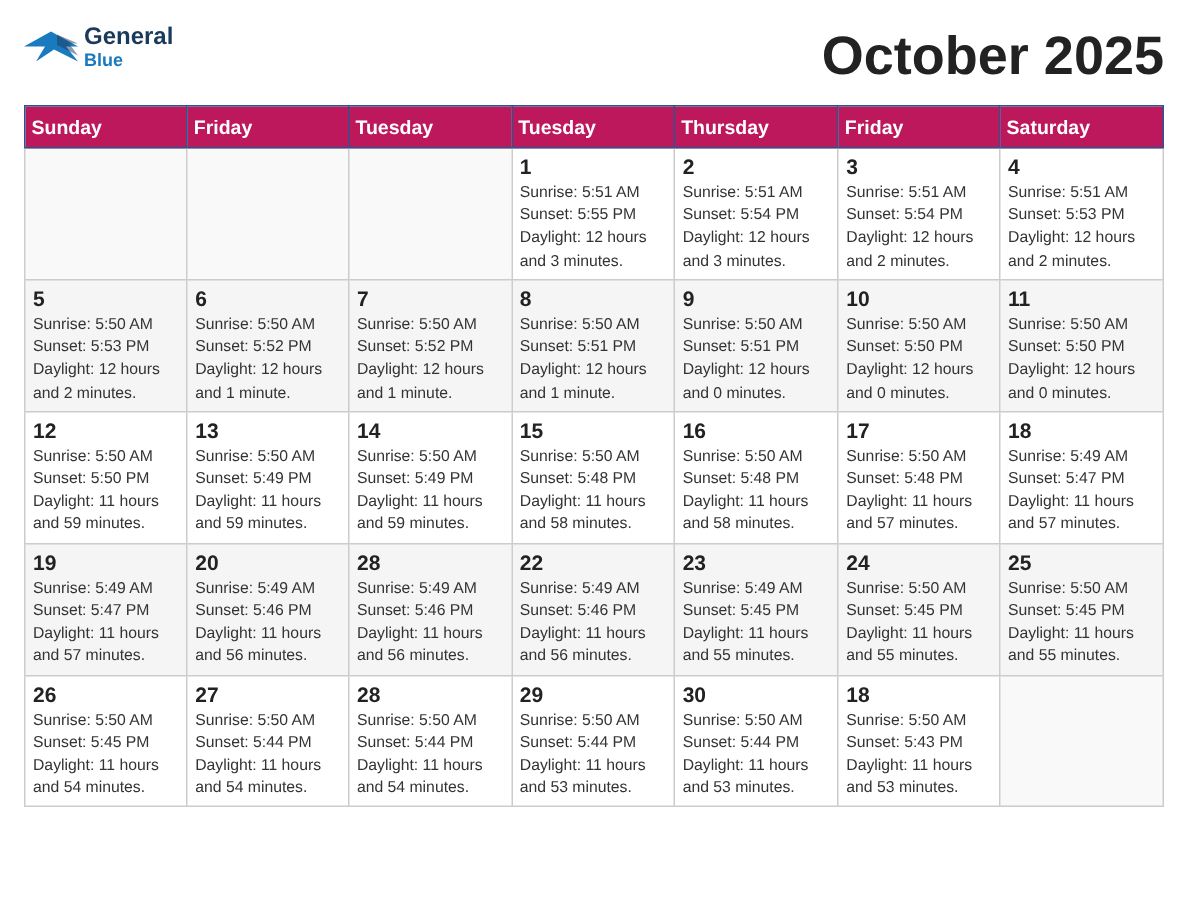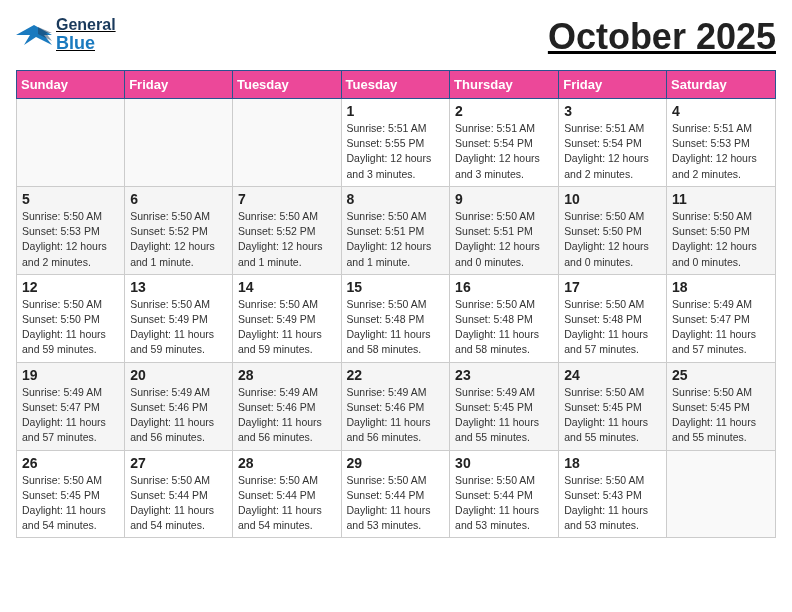"General" .header-area { text-decoration: underline -> none }
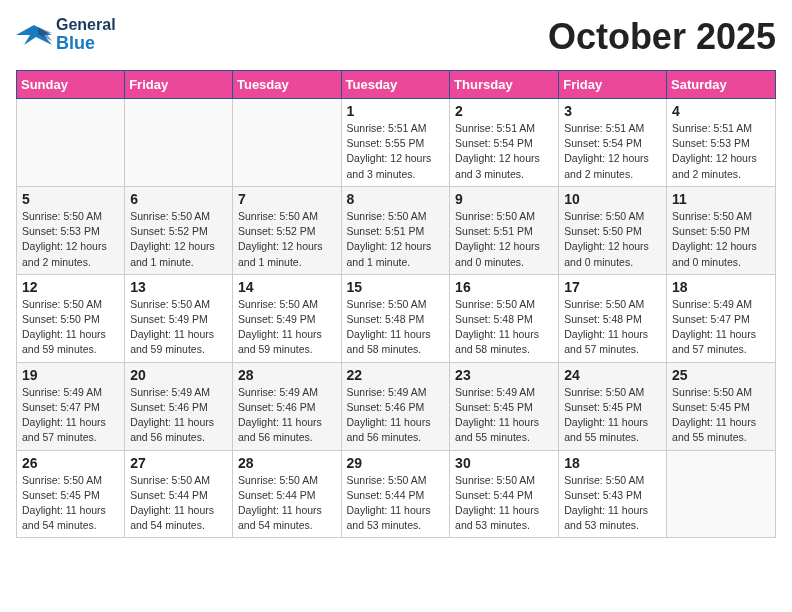"Blue" .logo-blue { font-size: 18px -> 12px }
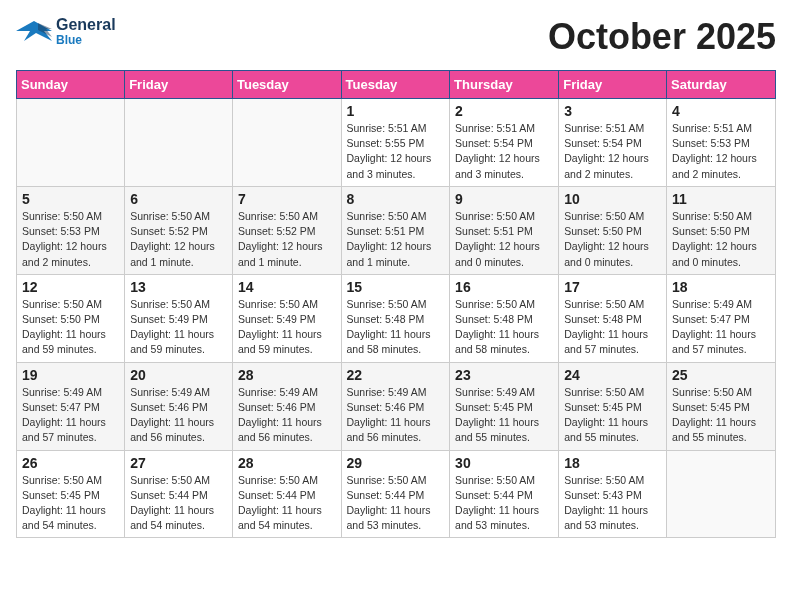"Sunday" thead tr th { background: #ec4899 -> #be185d }
